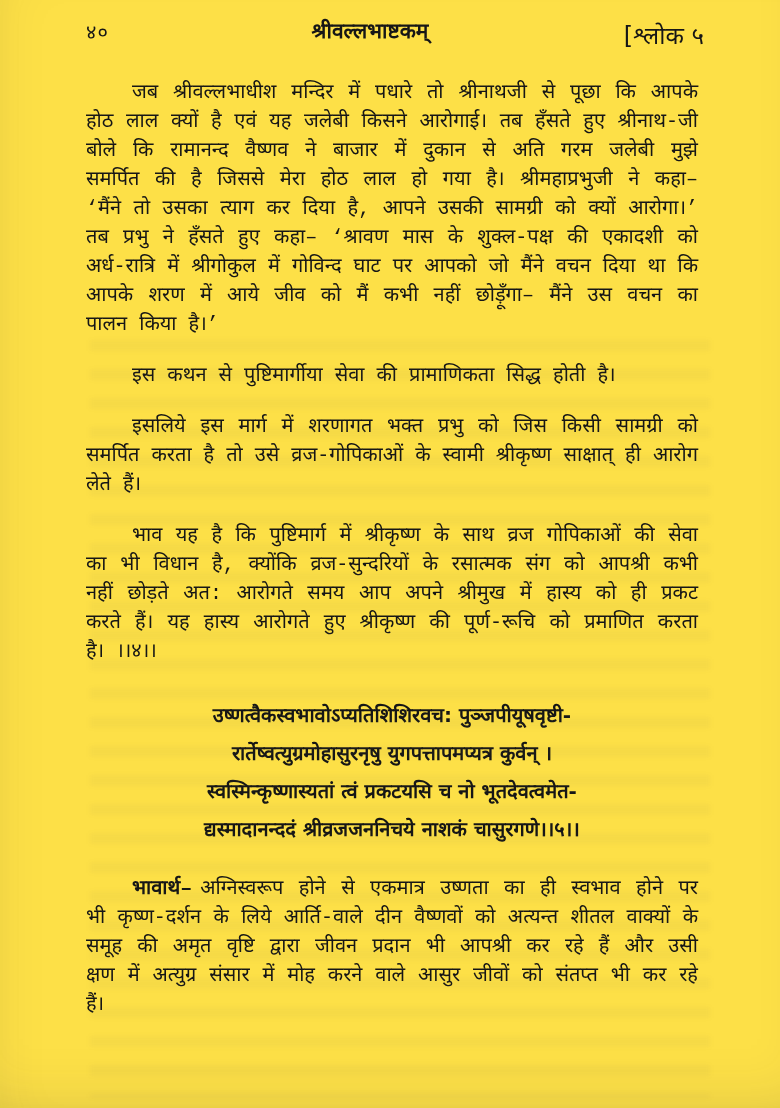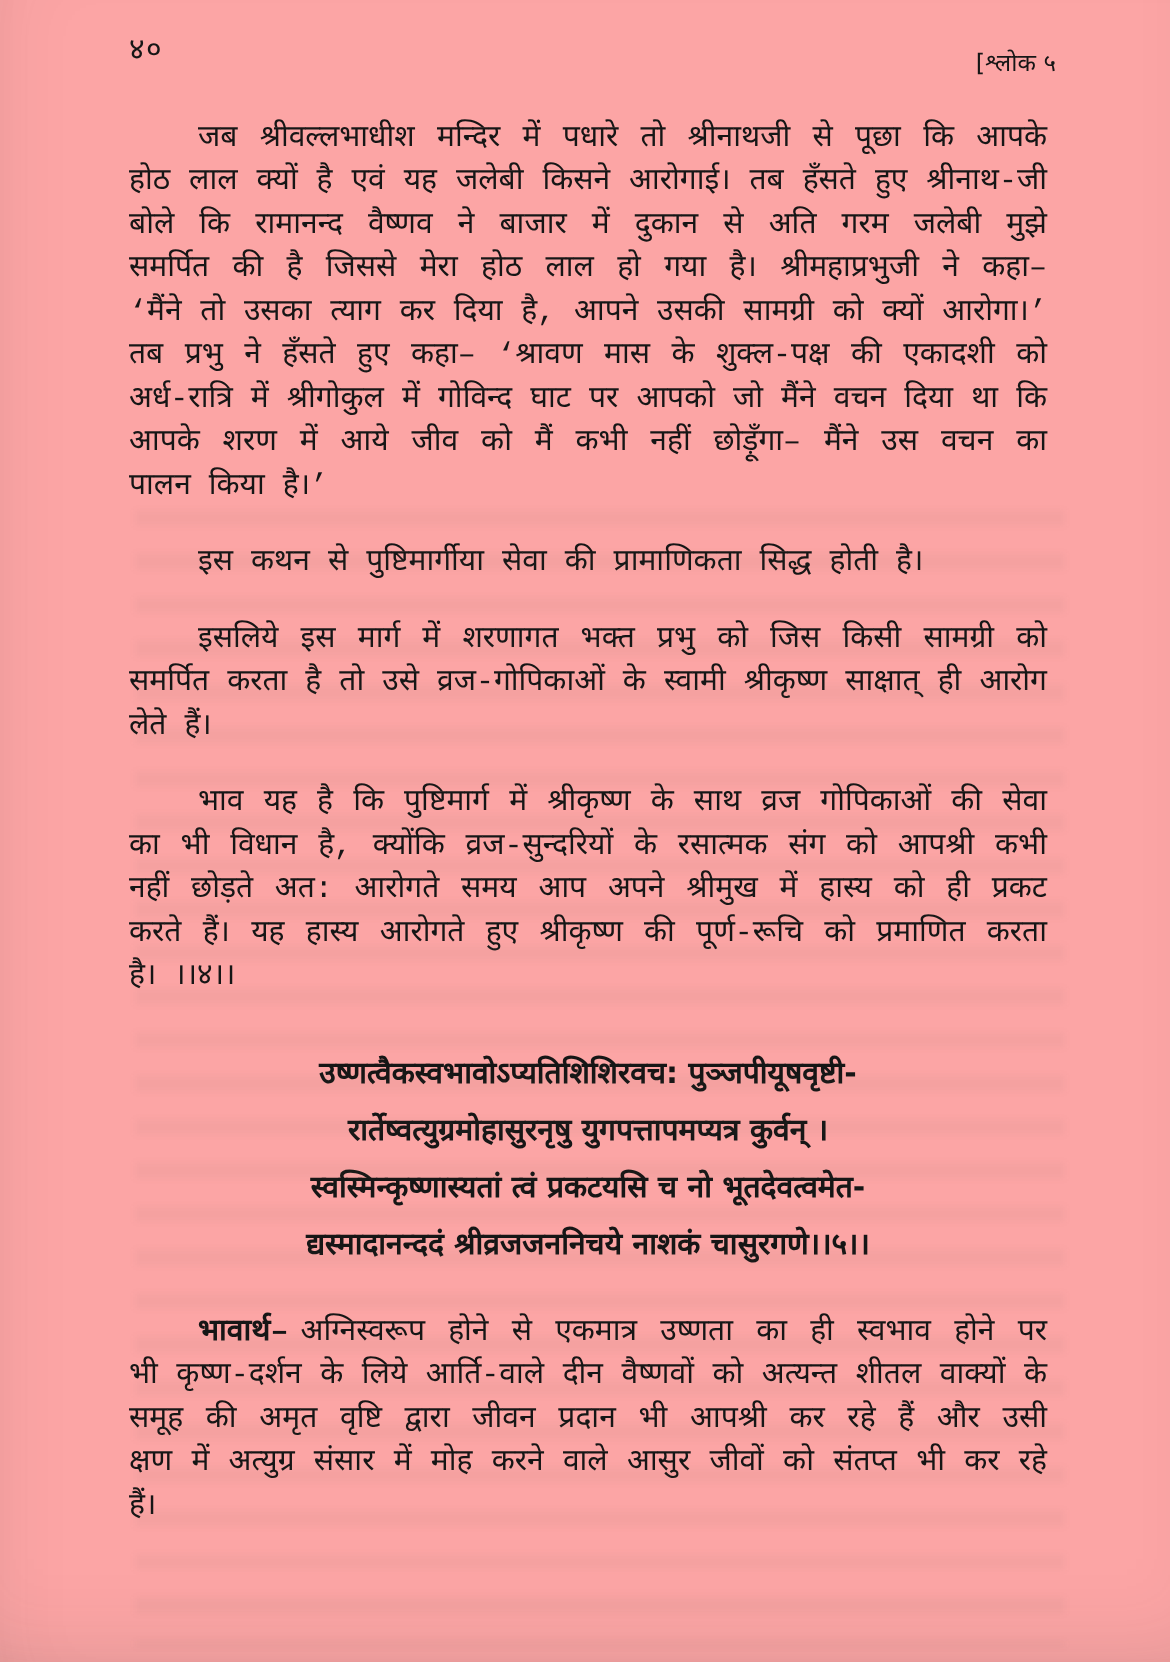"४०" .page { background: #fca5a5 -> #fde047 }
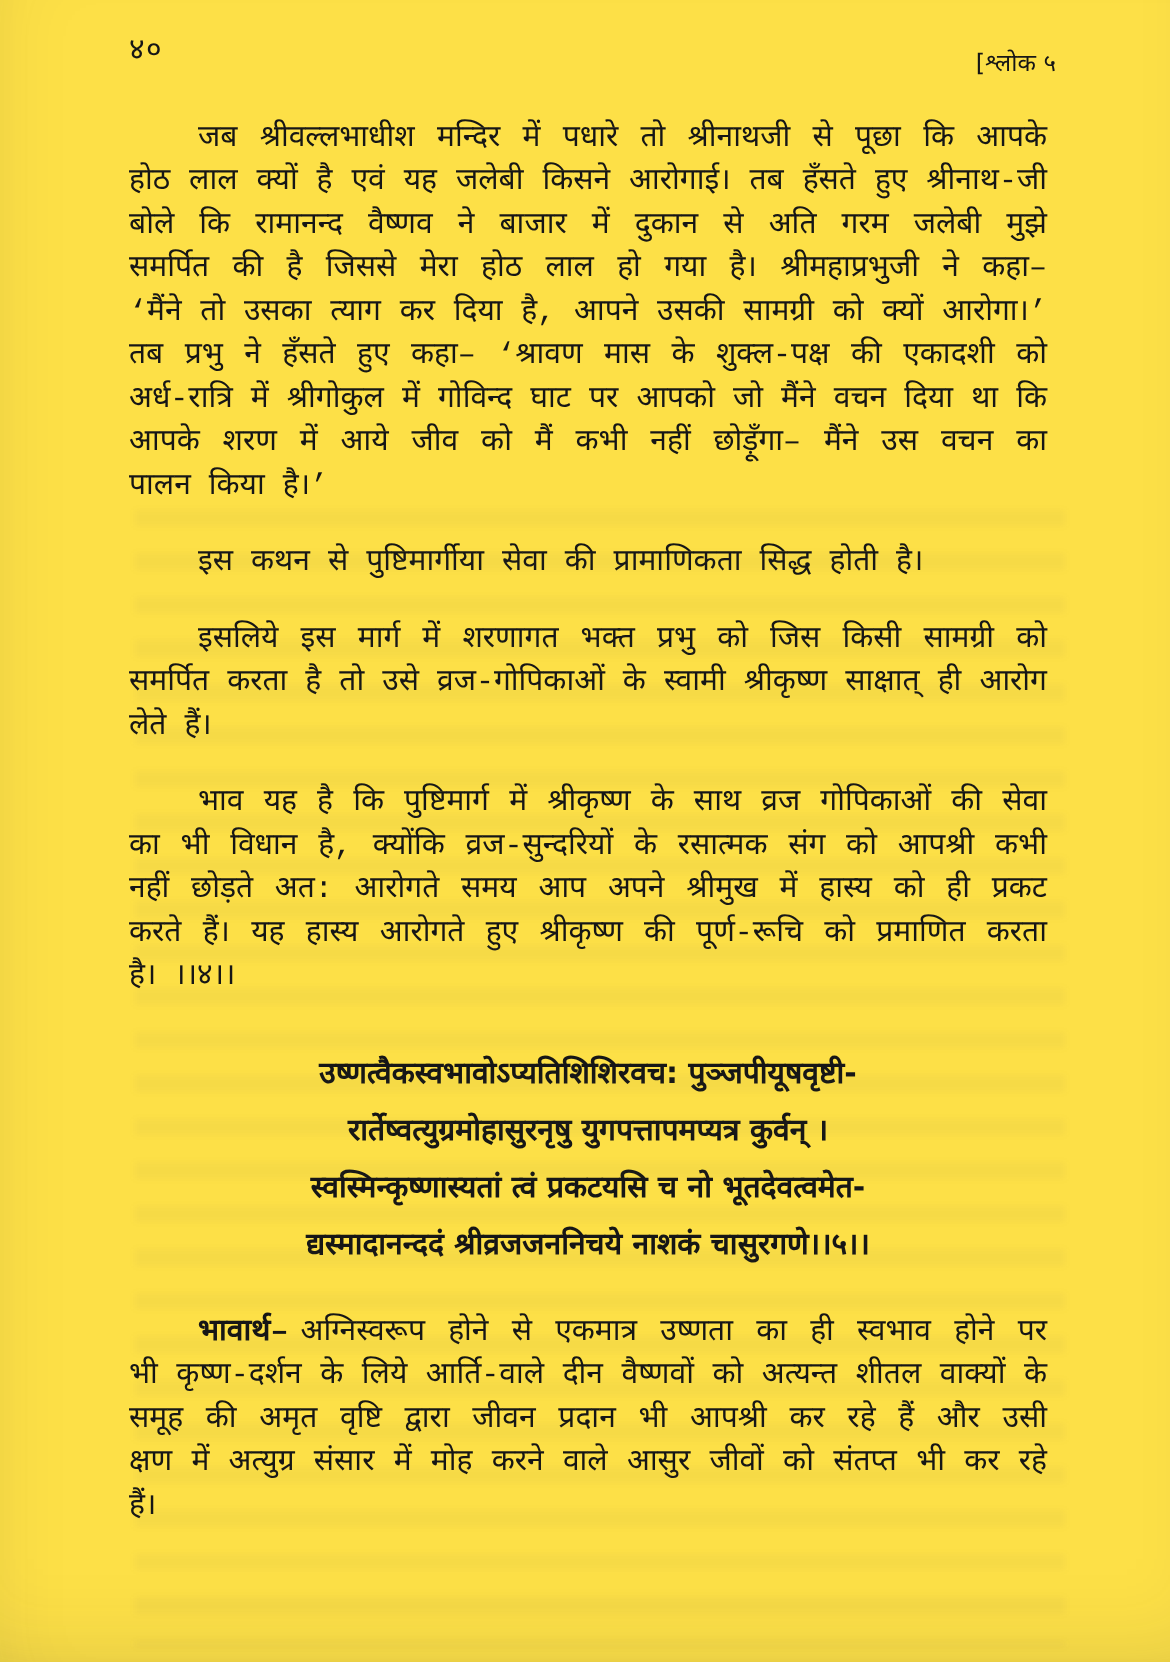"श्रीवल्लभाष्टकम्" span.title { html: none -> <span>श्रीवल्लभाष्टकम्</span> }
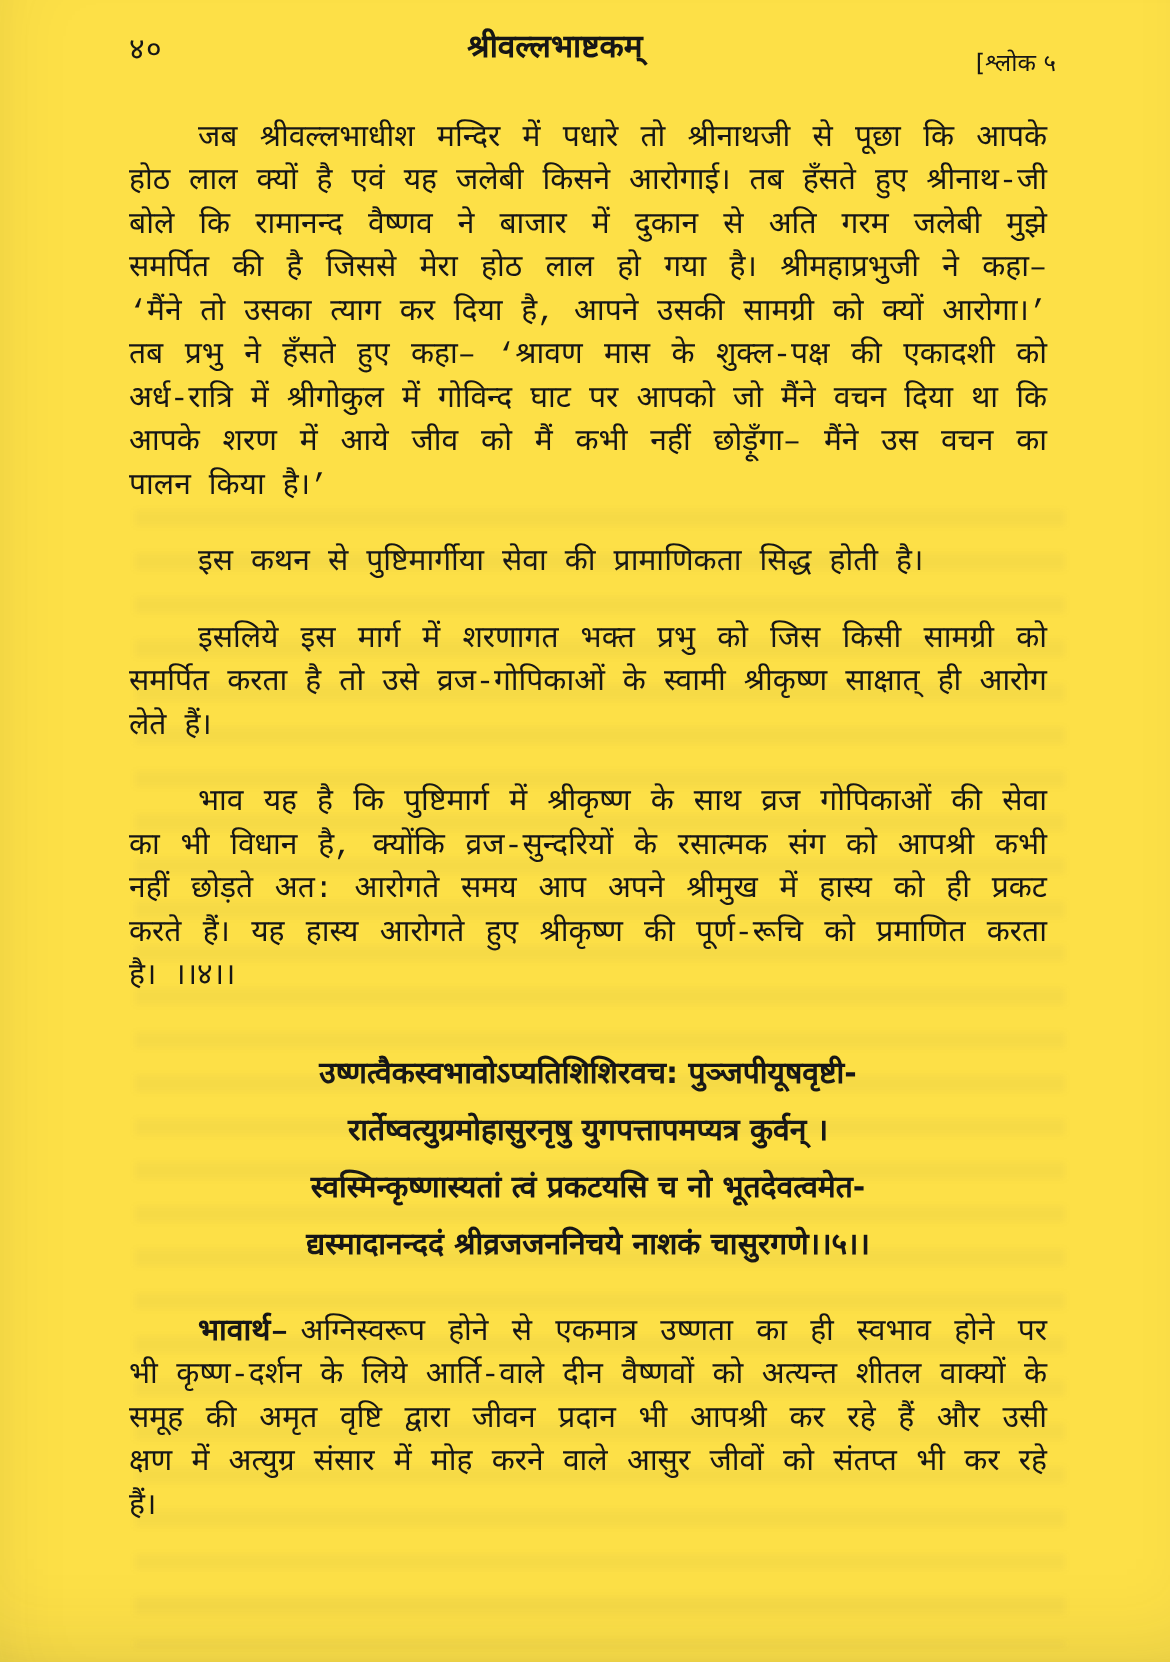"[श्लोक ५" .shloka-ref { font-size: 16px -> 24px; margin-top: 12px -> none }
